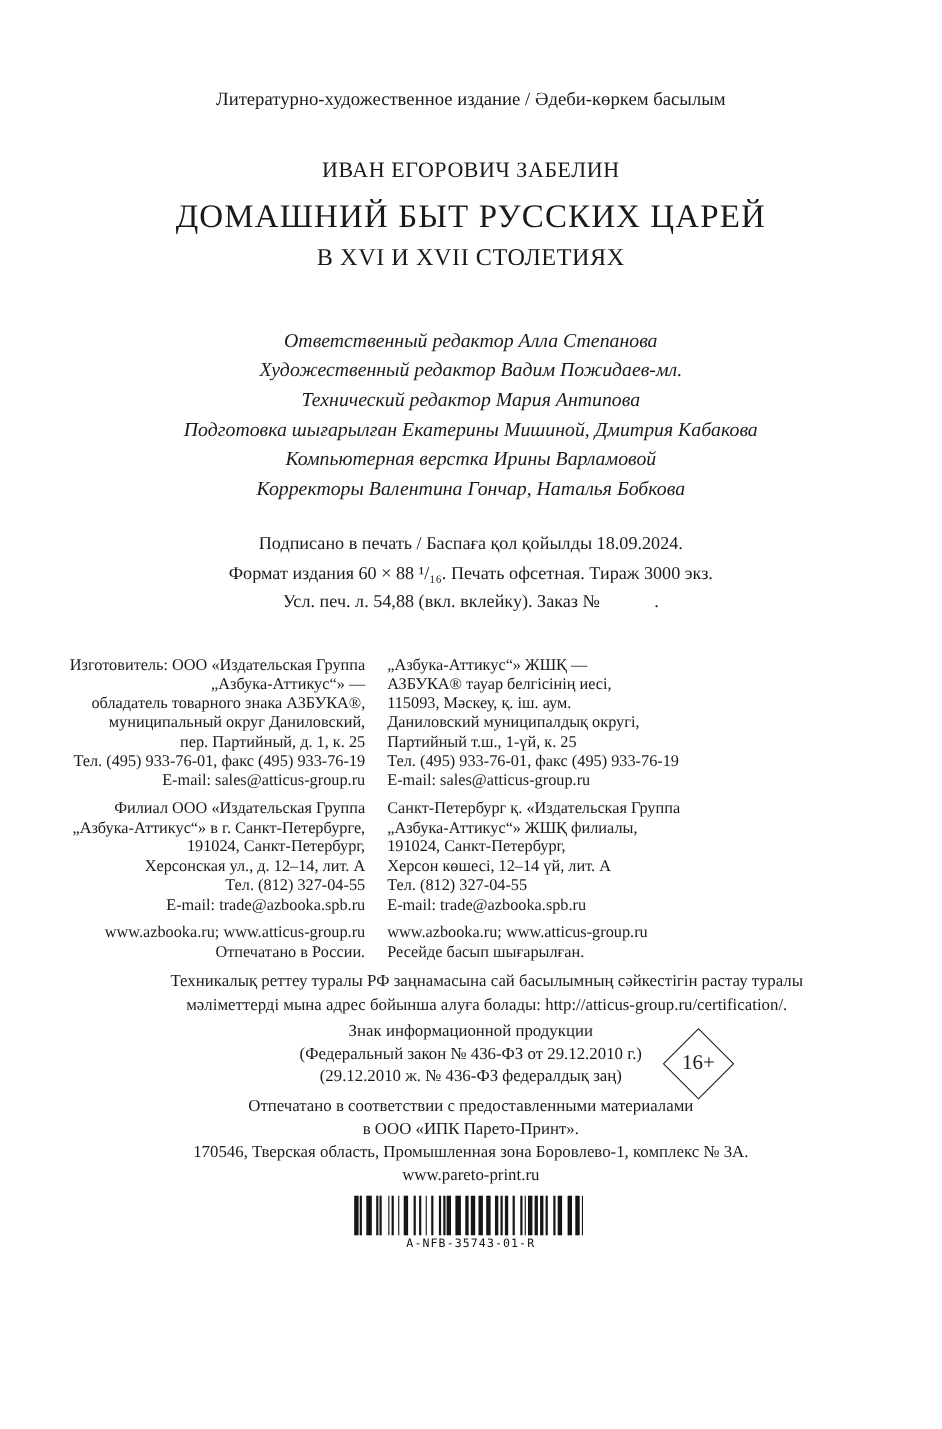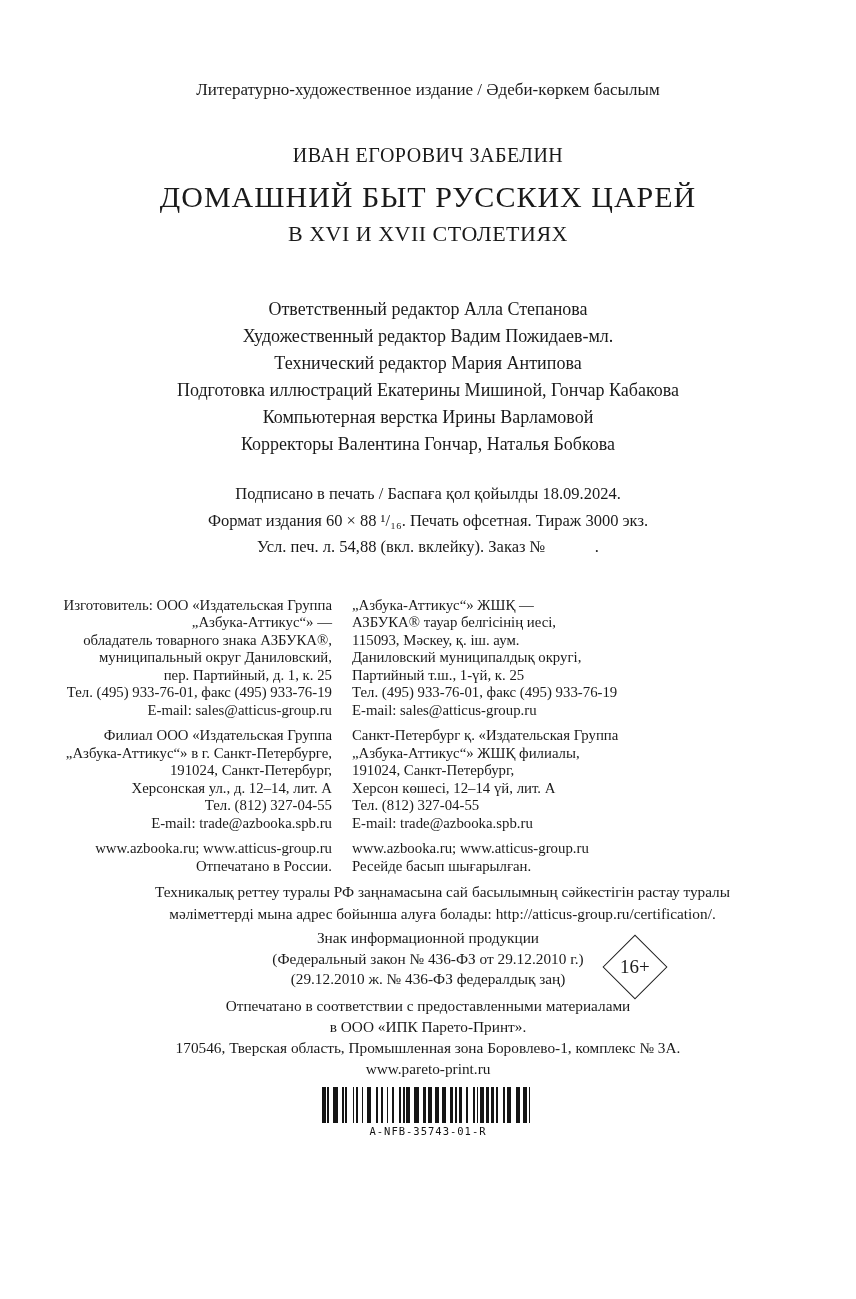"Ответственный редактор Алла Степанова" .credits .text-line { font-style: none -> italic }
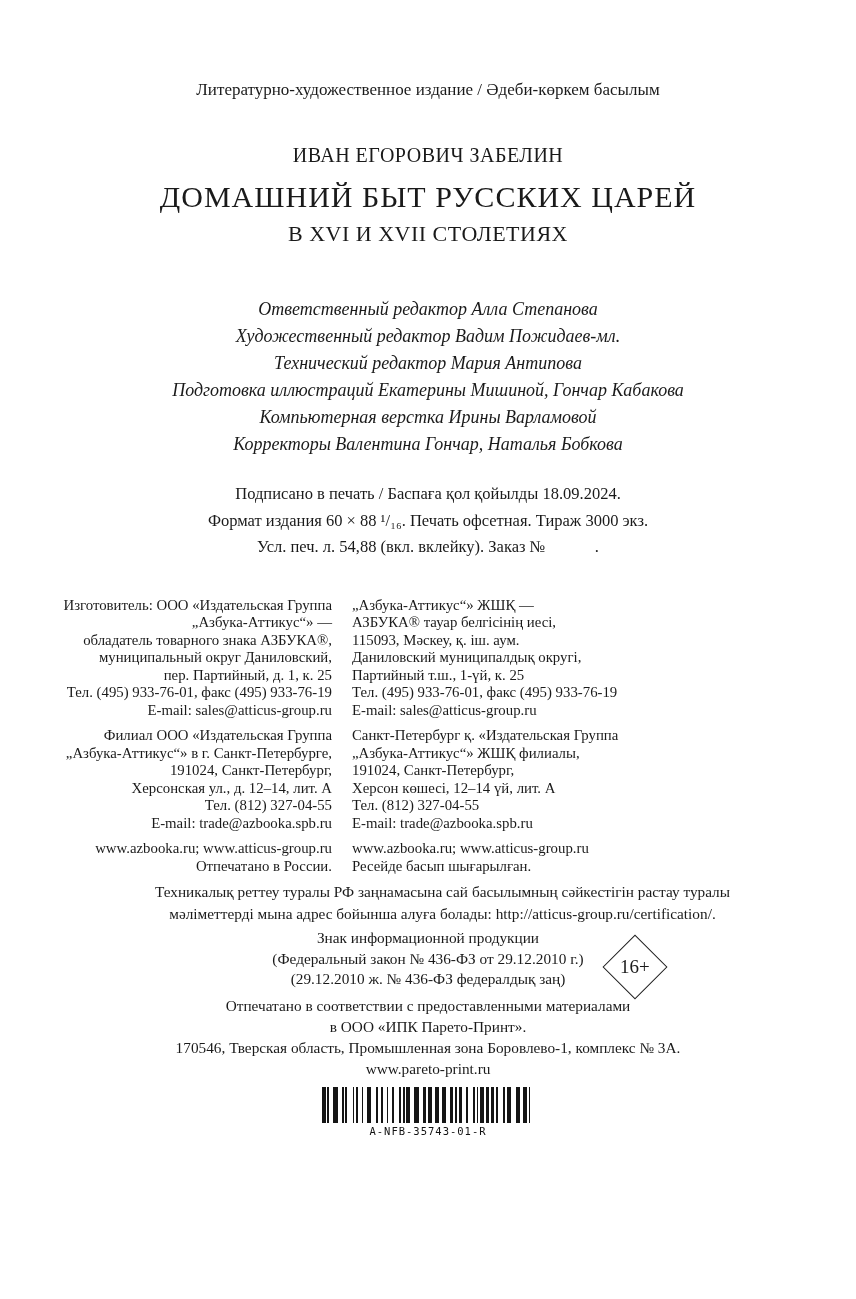"Подготовка иллюстраций Екатерины" div.text-line { text: иллюстраций Екатерины Мишиной, Гончар -> шығарылған Екатерины Мишиной, Дмитрия }
